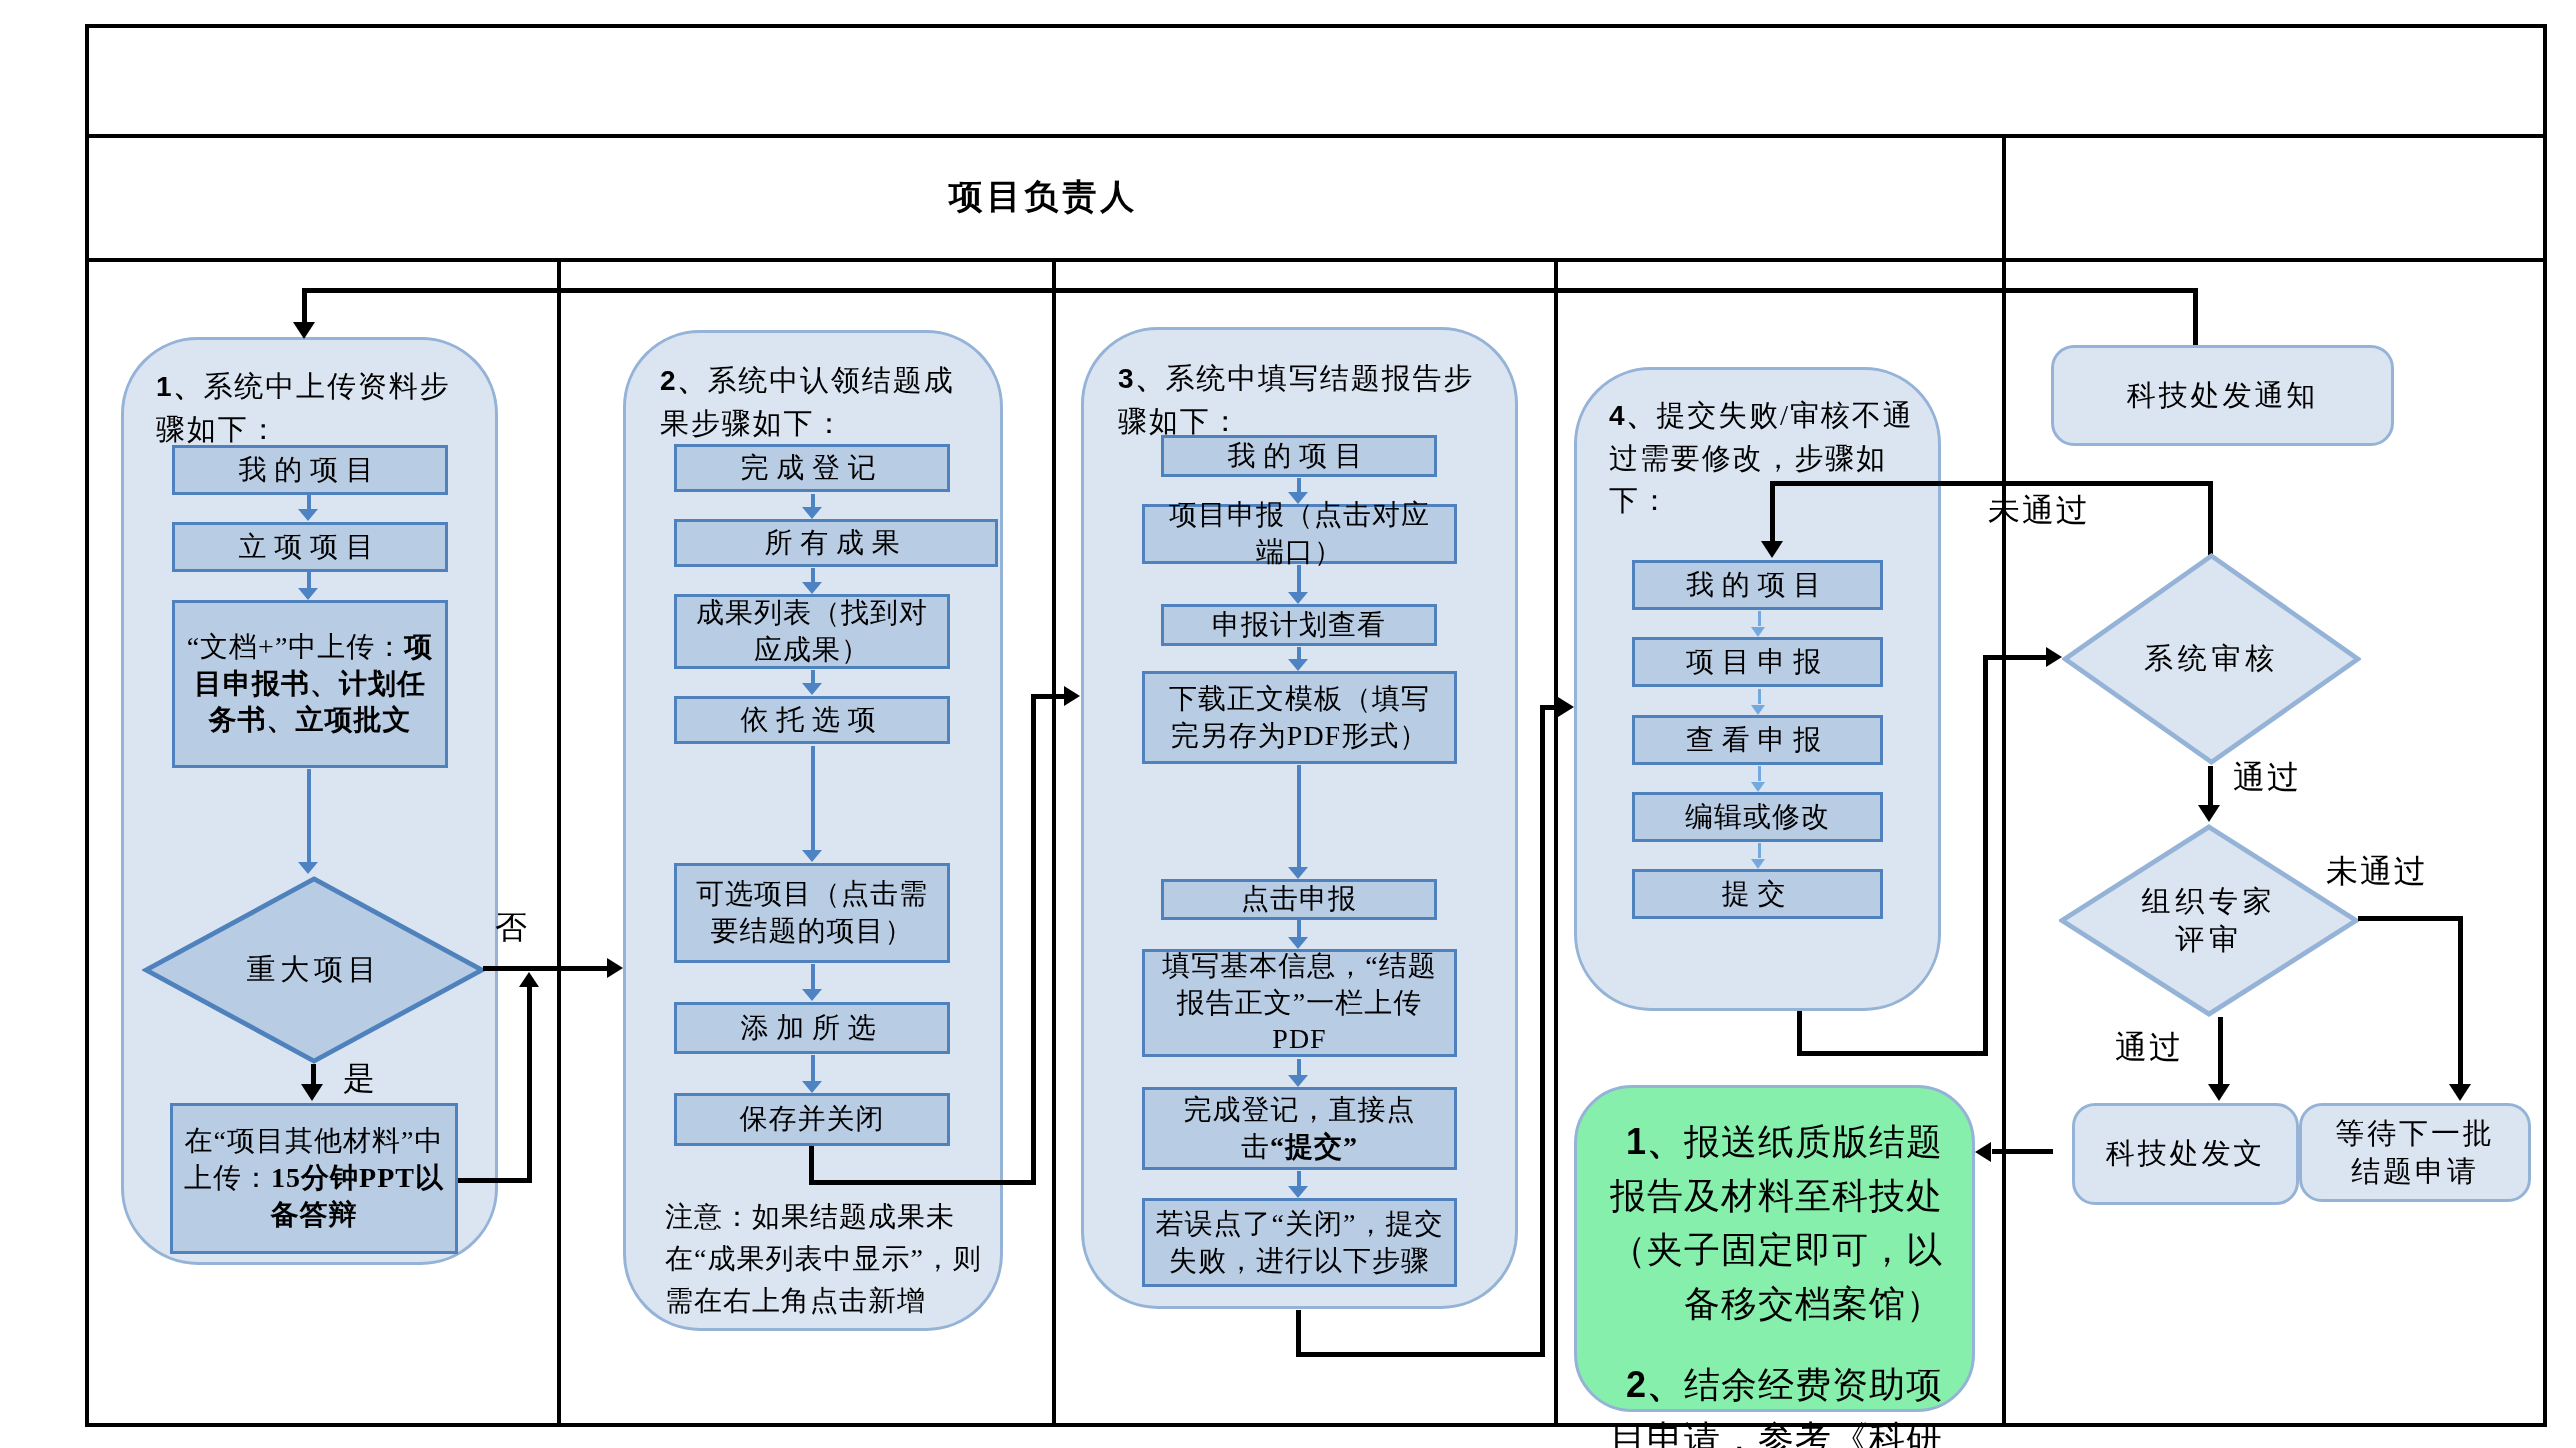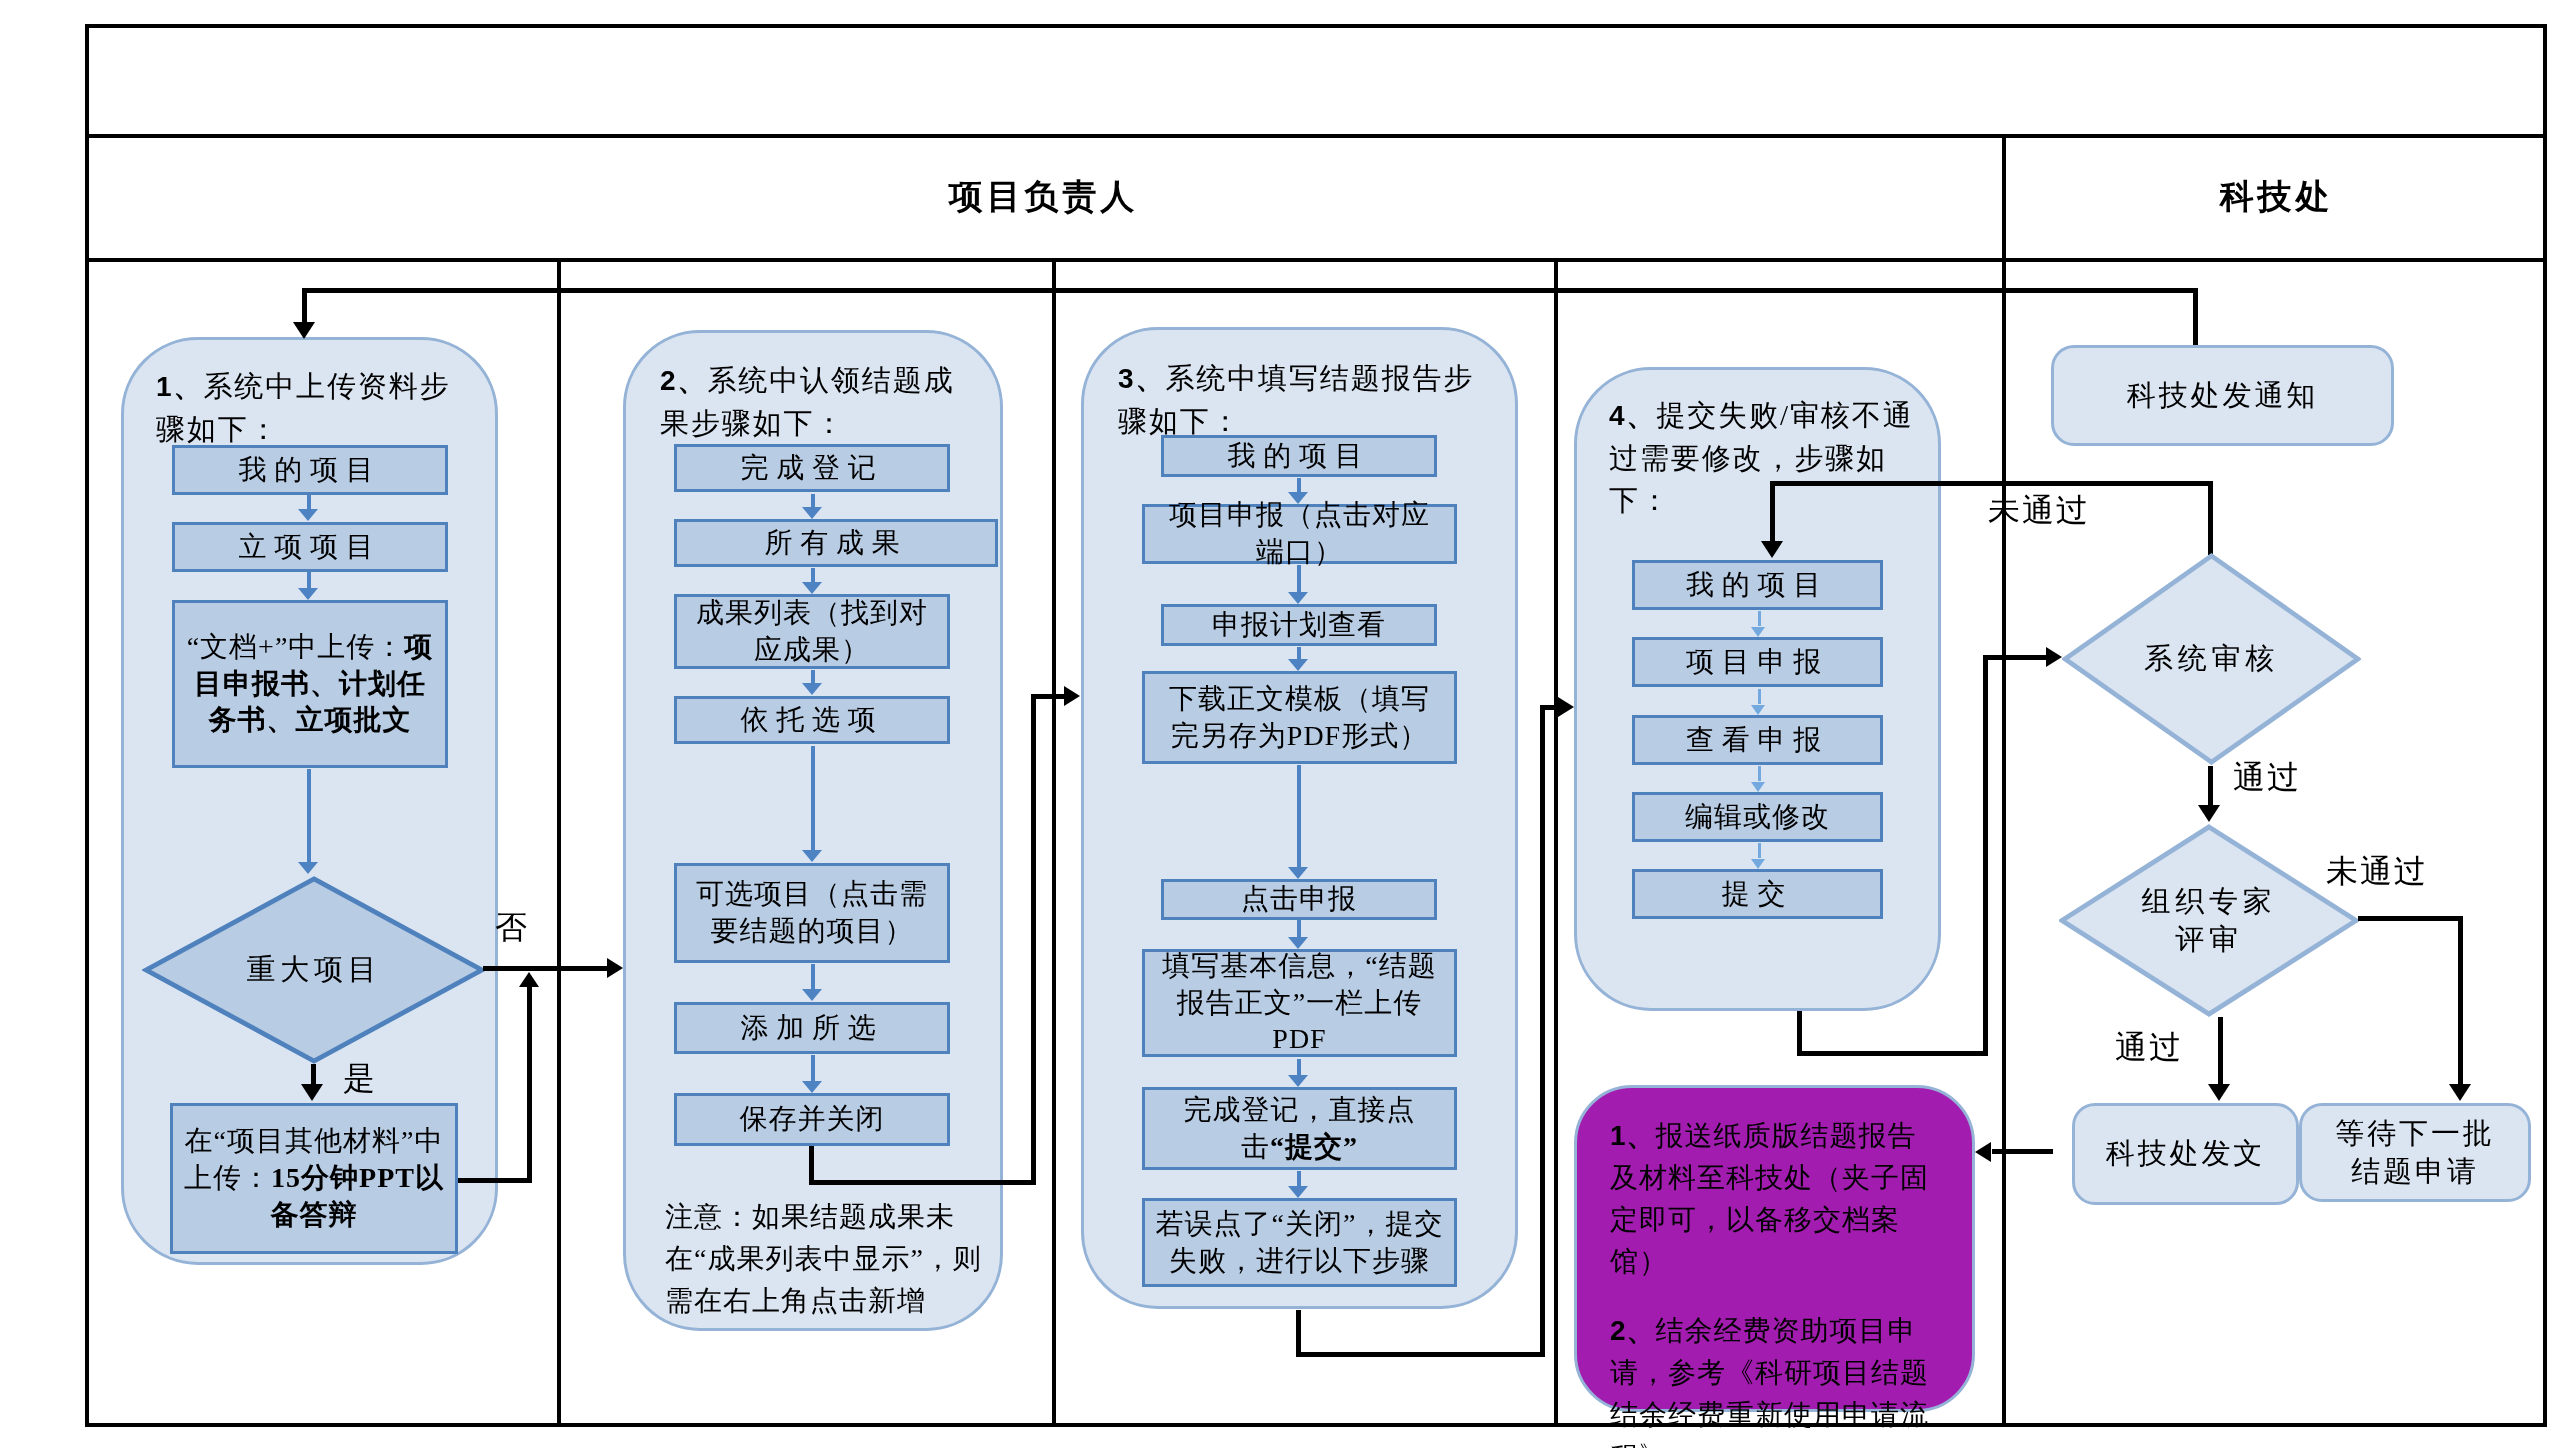"科技处" div.abs { html: <div>科技处</div> -> none }
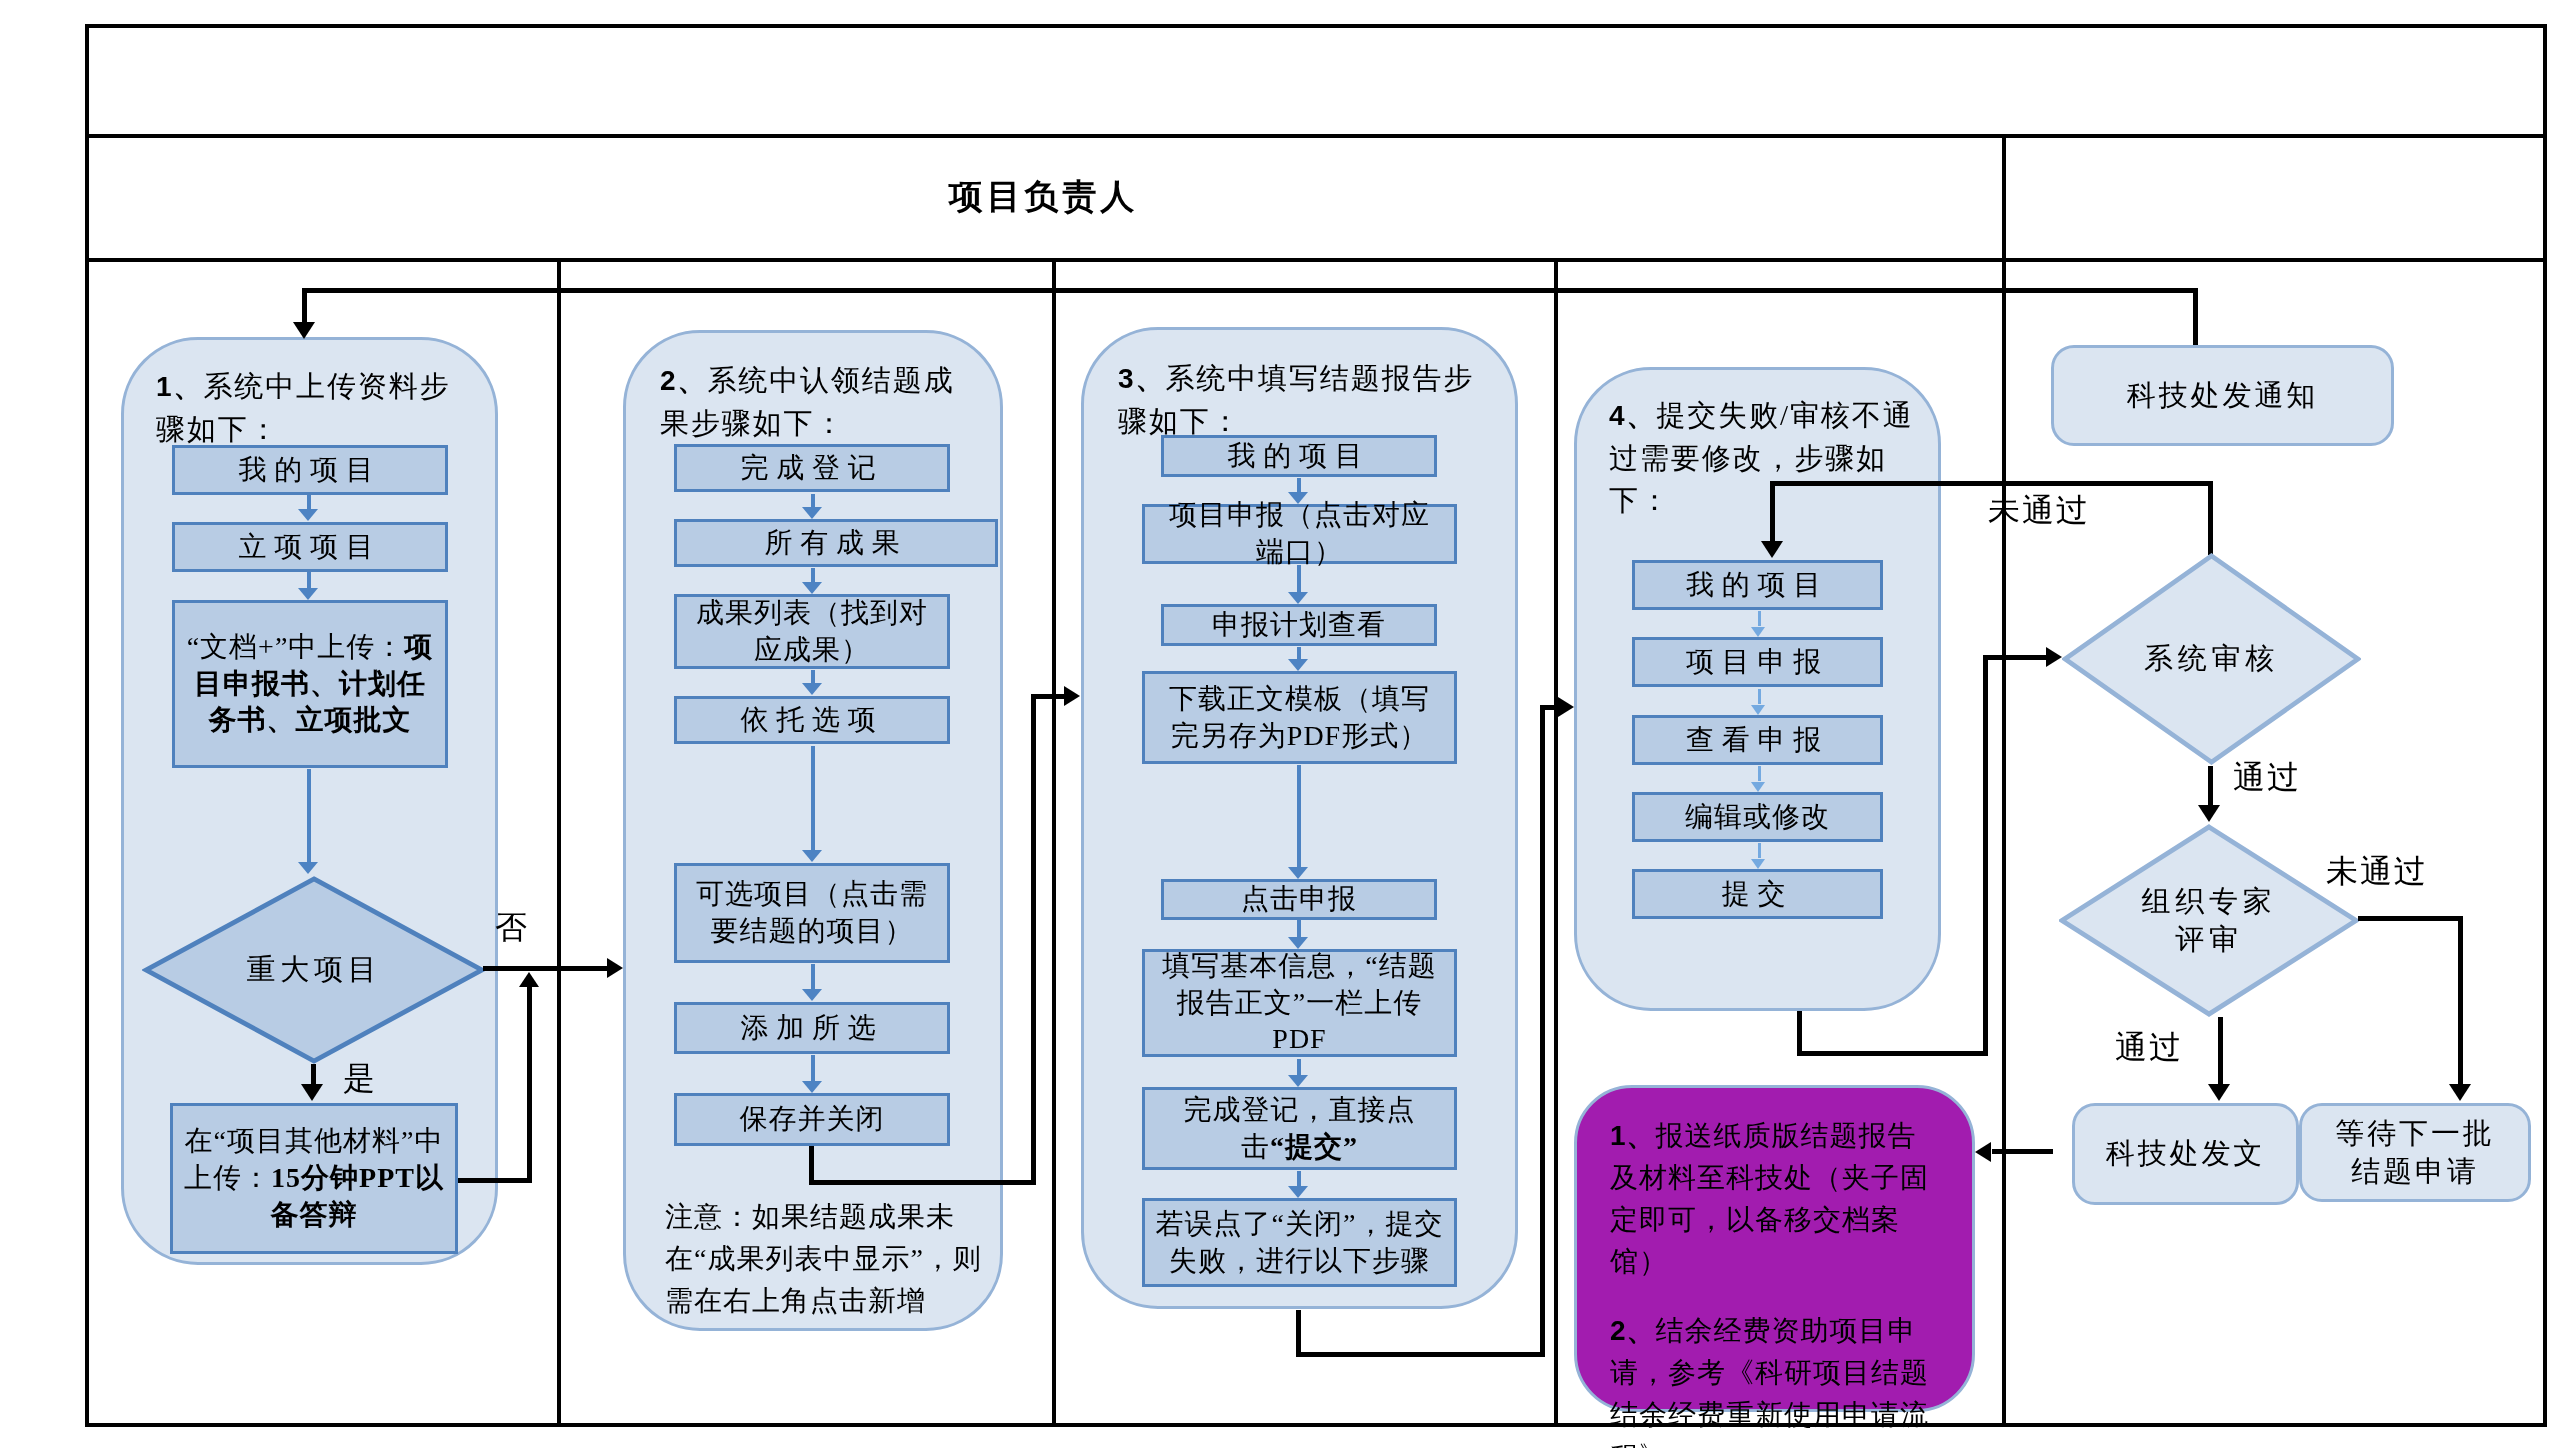"1、报送纸质版结题报告及材料至科技处（夹子固定即可，以备移交档案馆）" .noteb { background: #a21caf -> #86efac; font-size: 28px -> 36px; text-align: none -> right }
